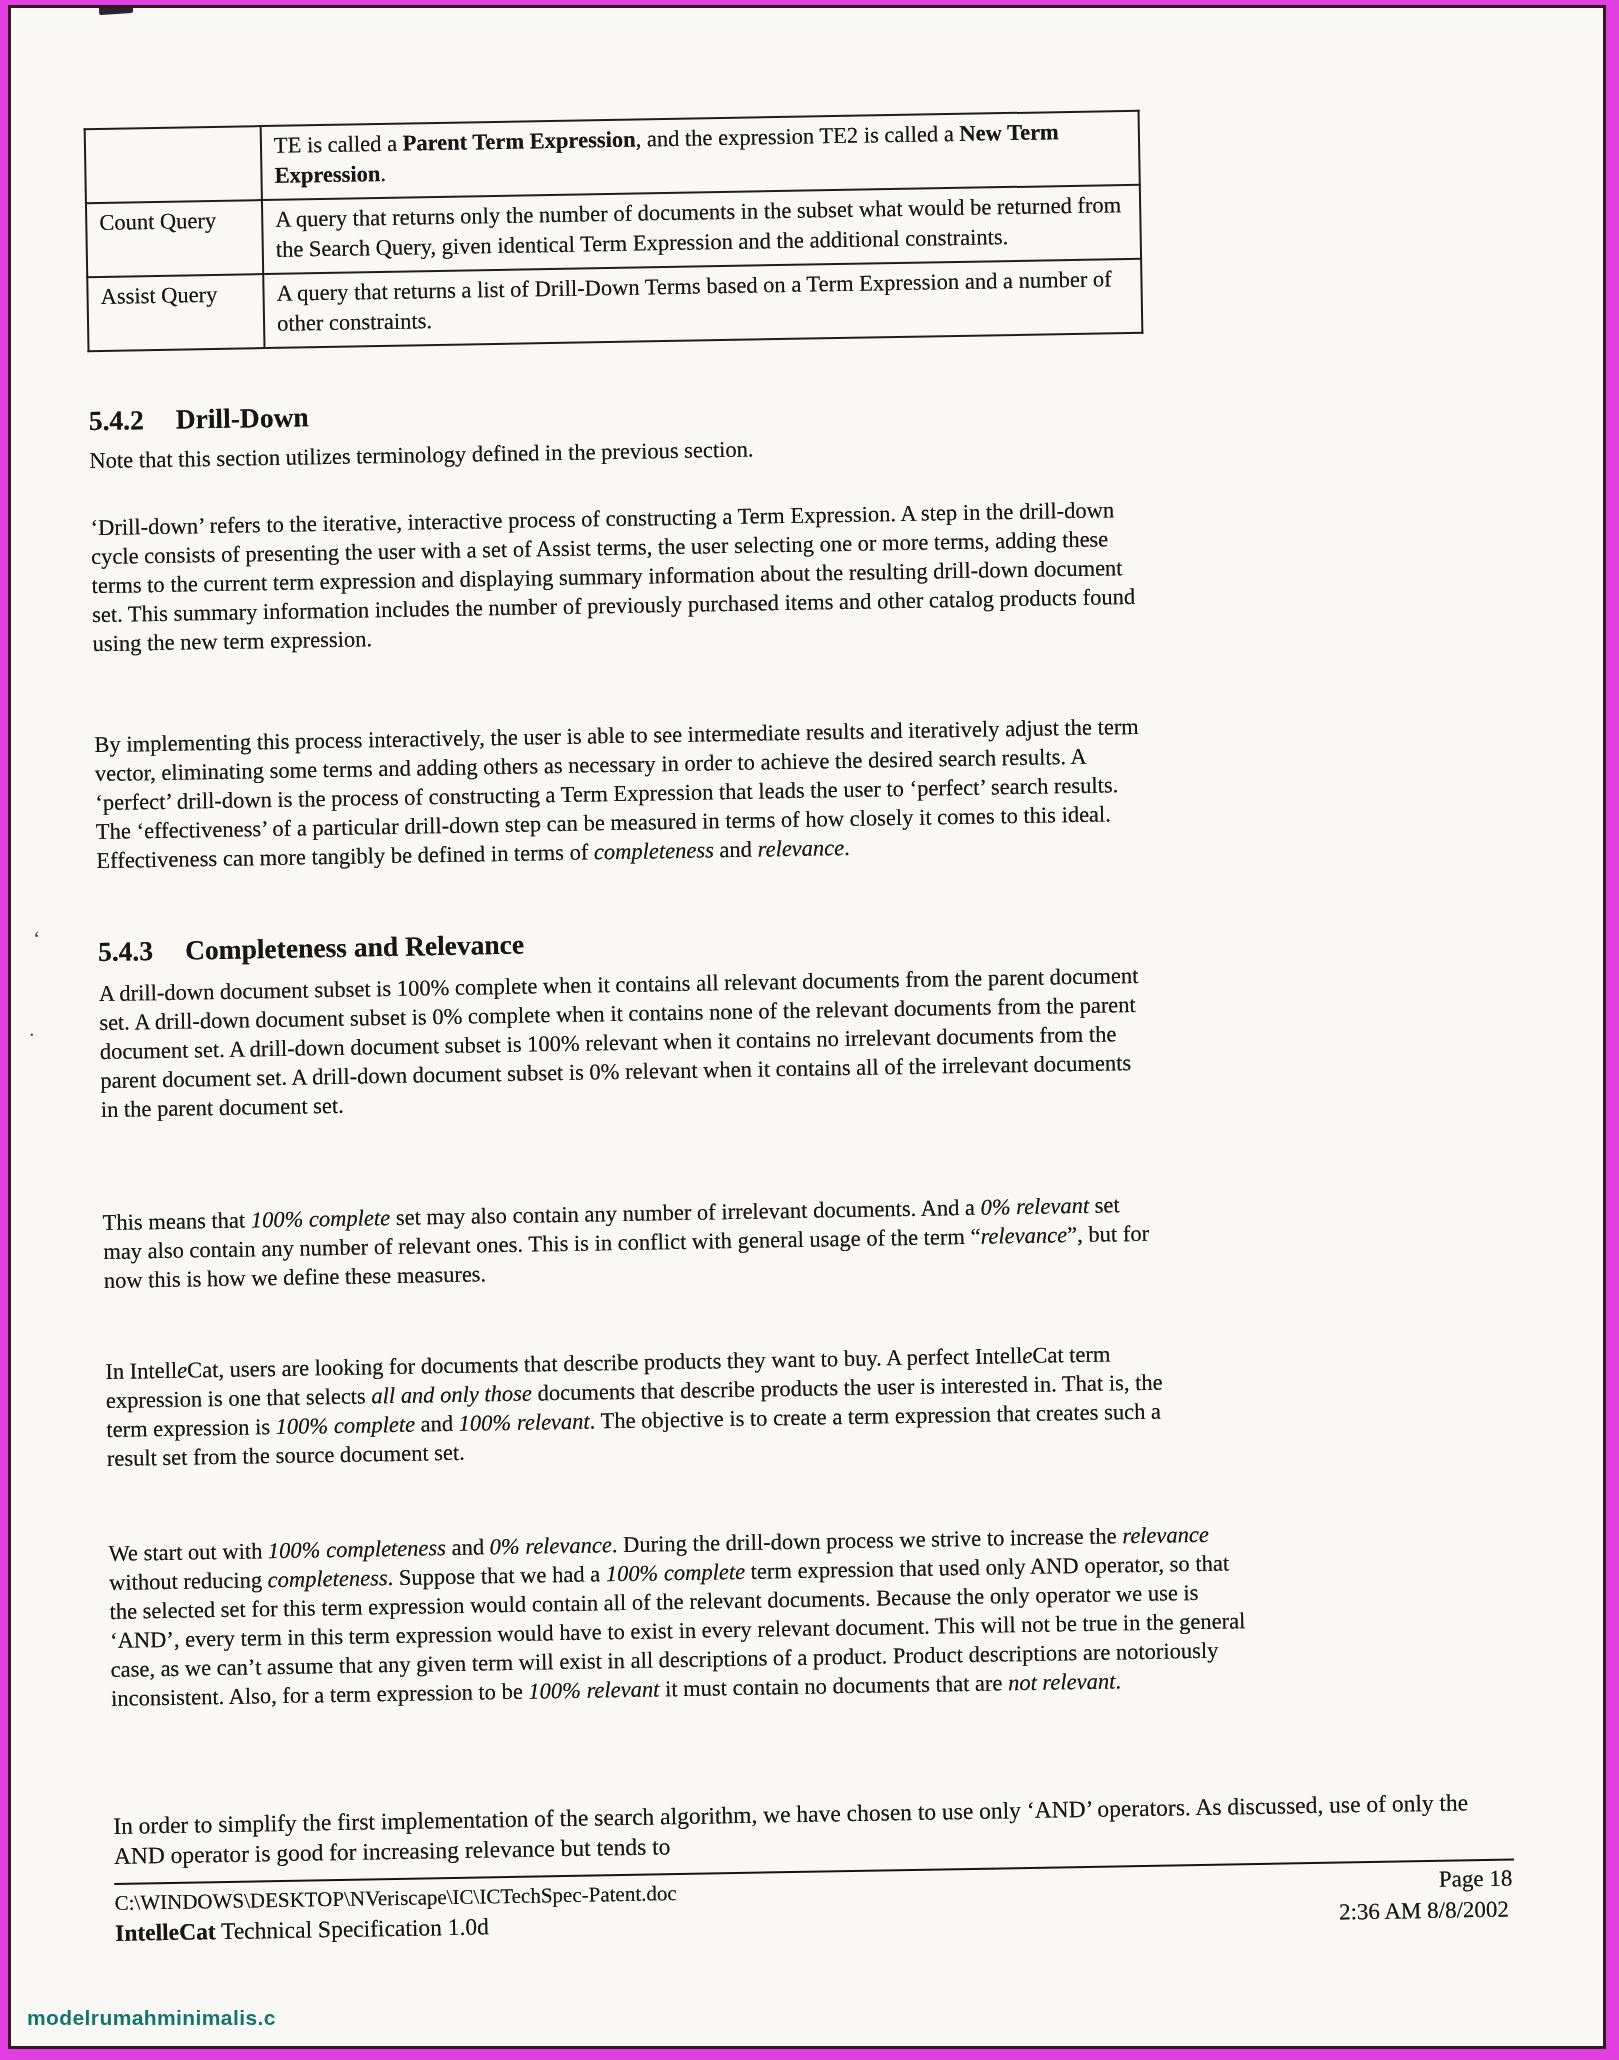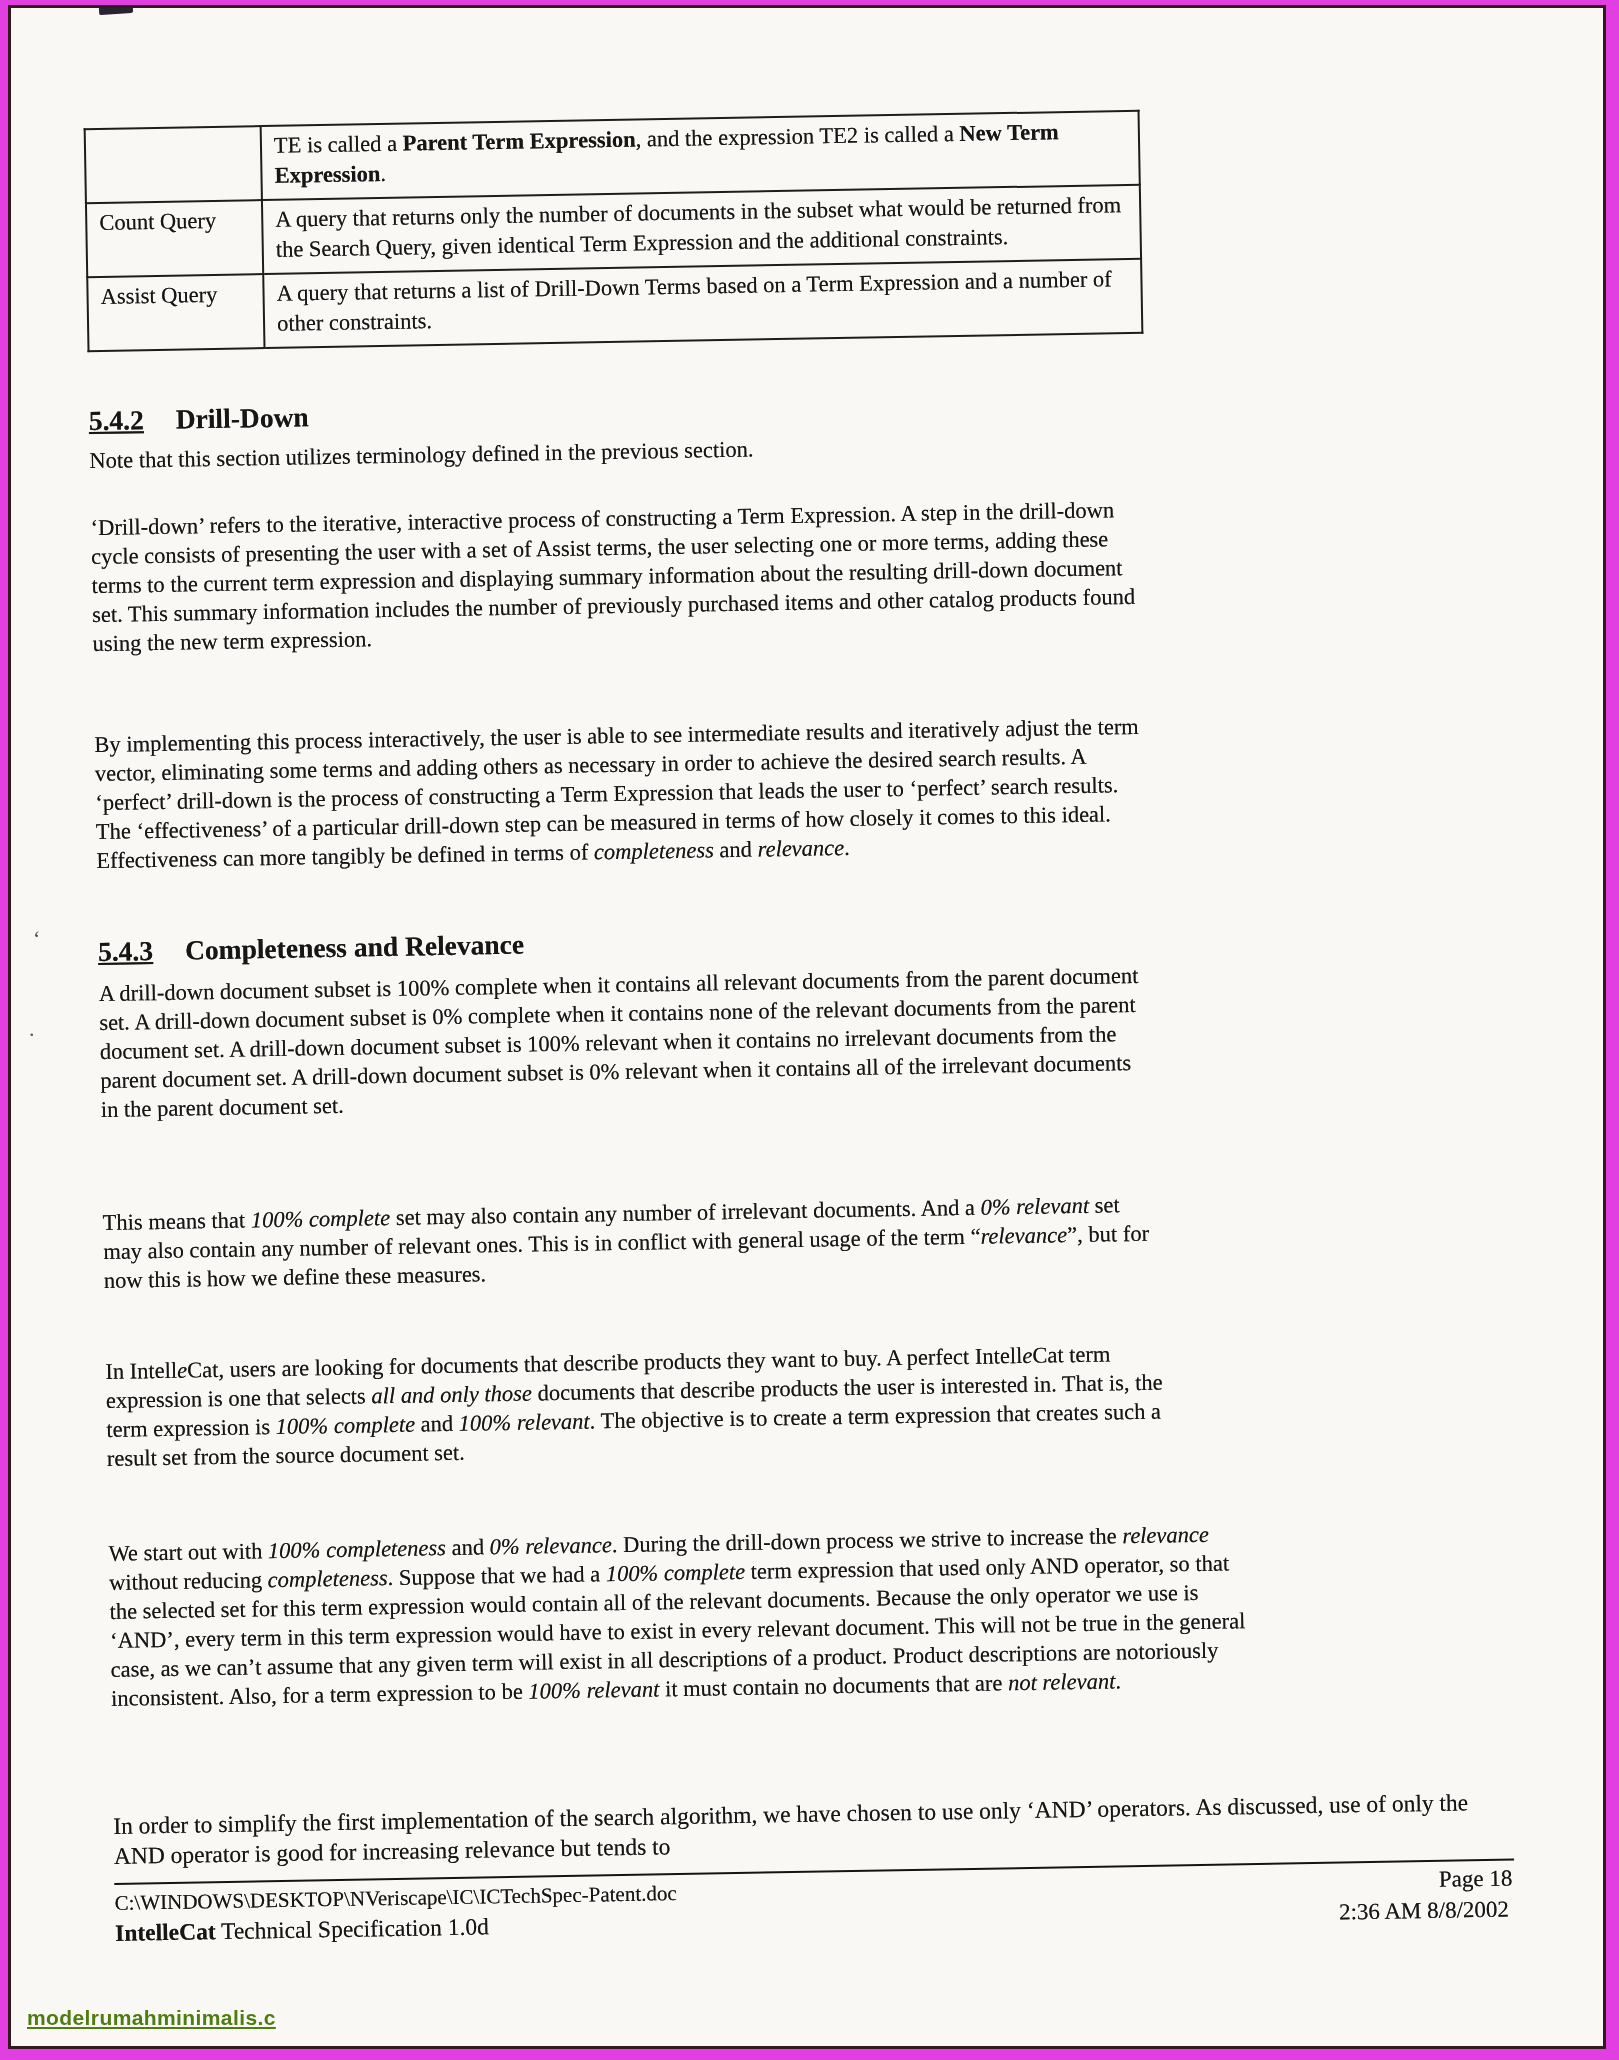"5.4.2" h2 .num { text-decoration: underline -> none }
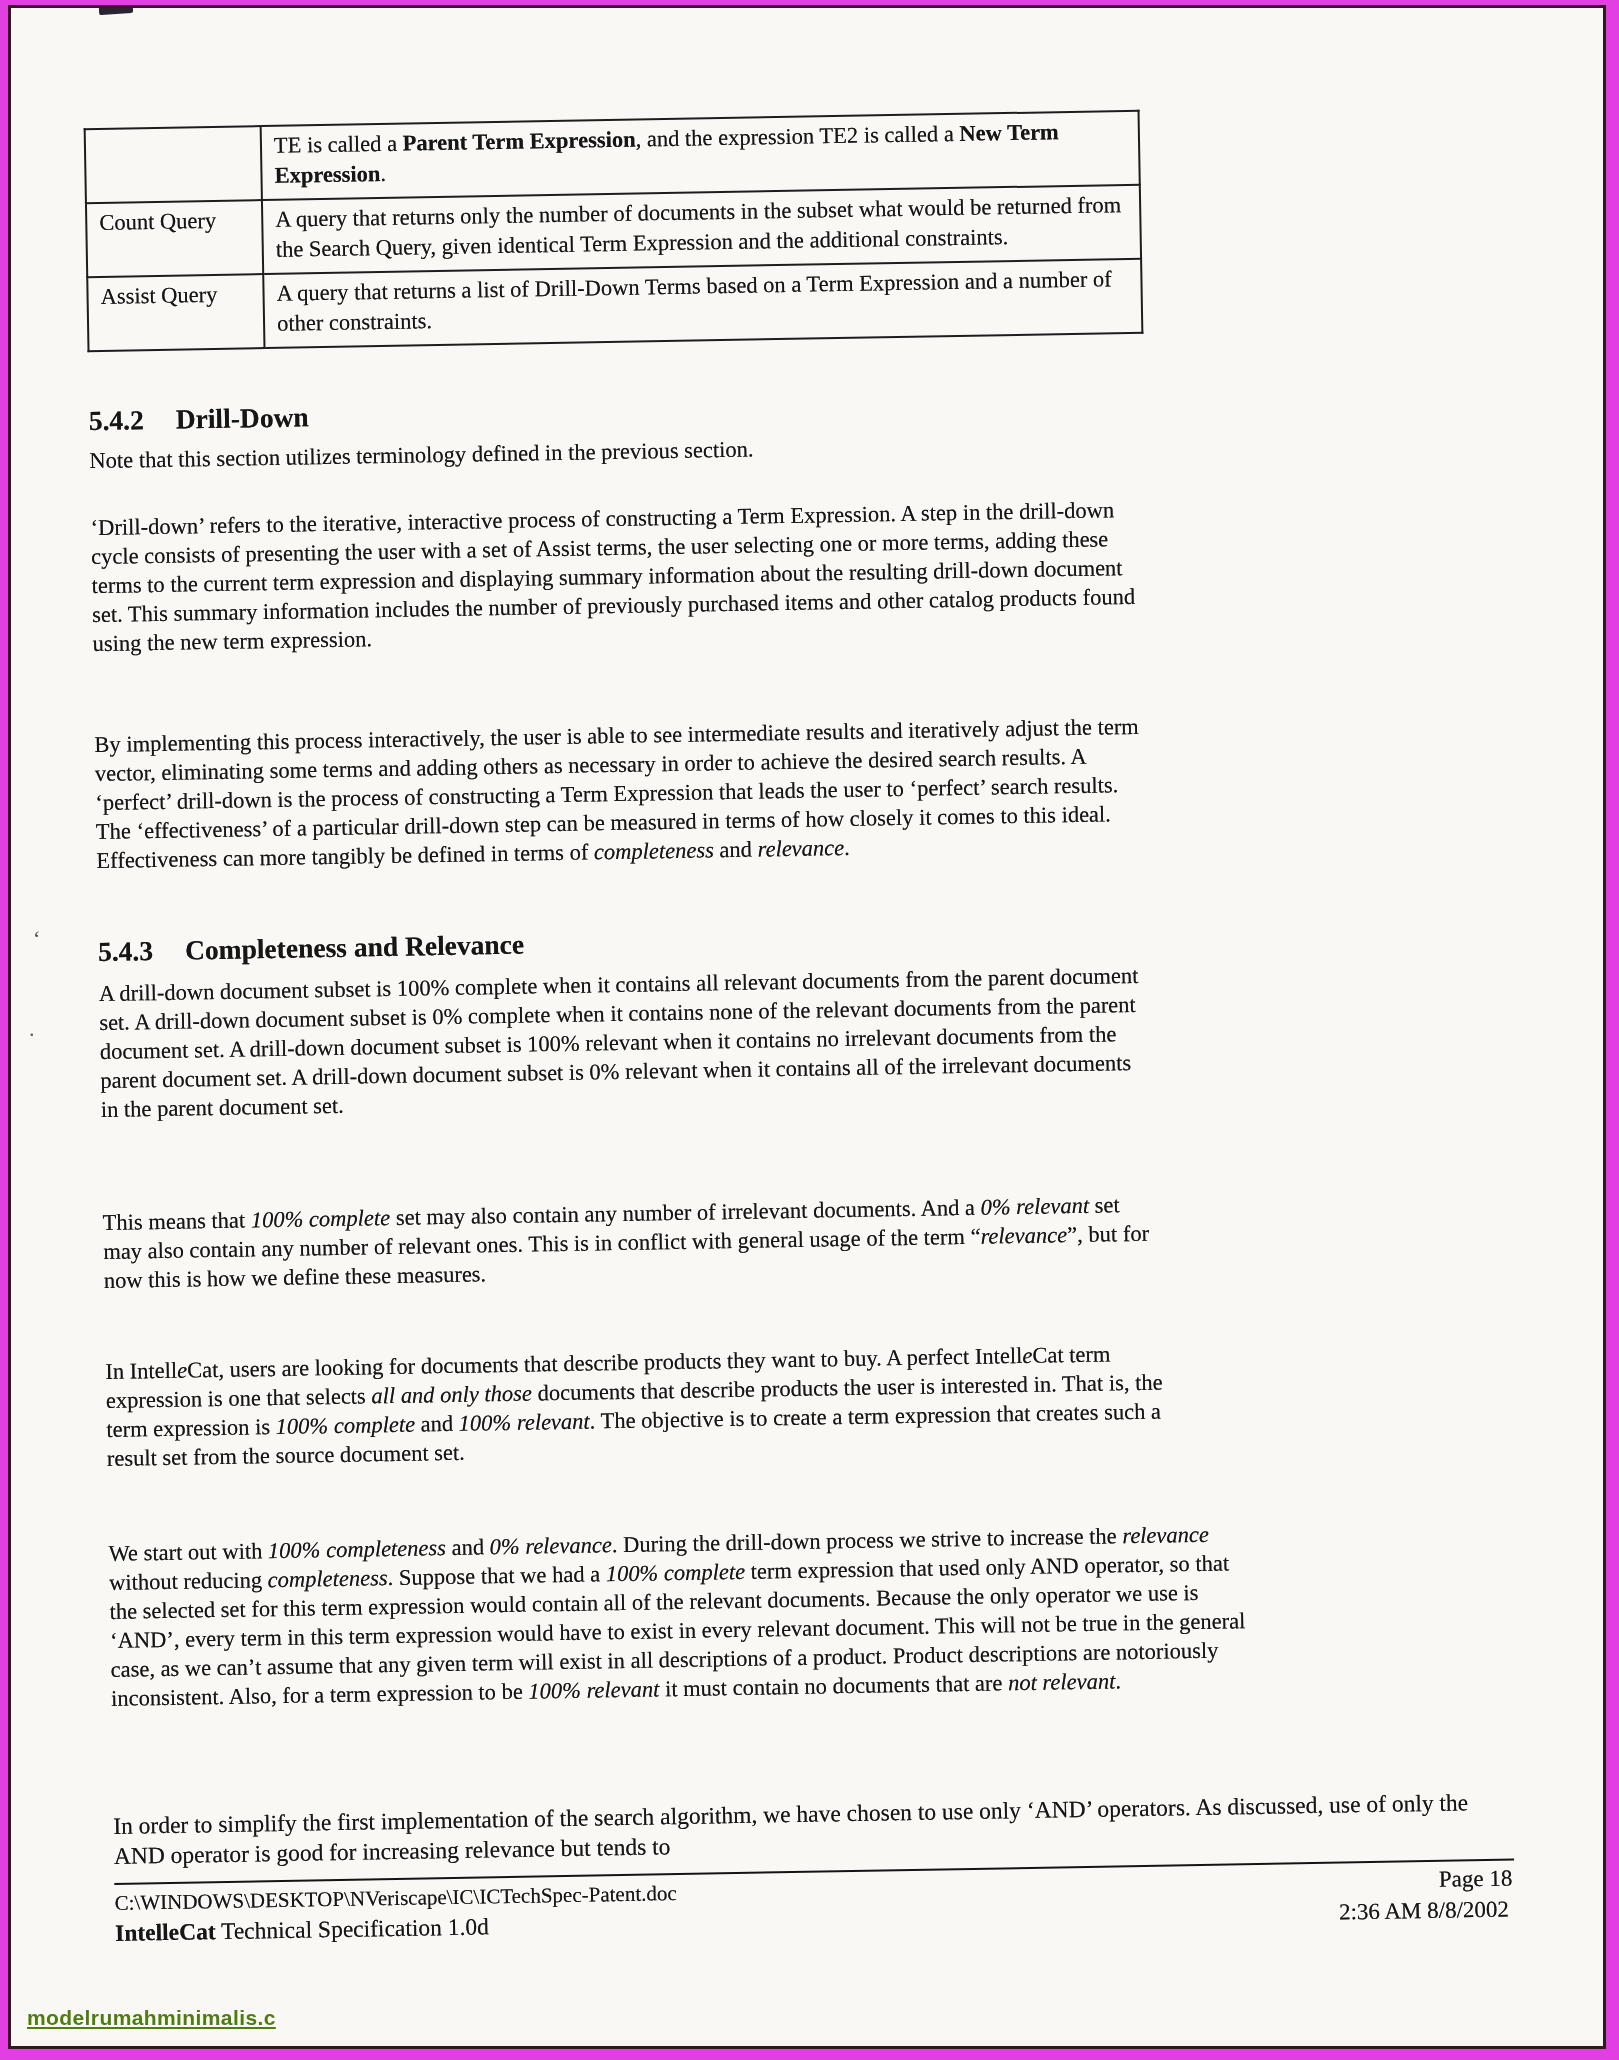"modelrumahminimalis.c" div.watermark { color: #4d7c0f -> #0f766e; text-decoration: underline -> none }
